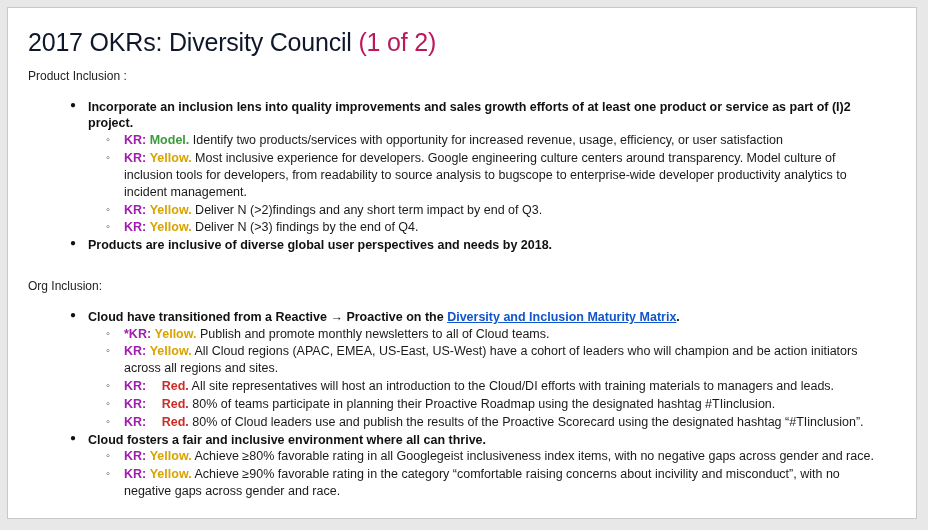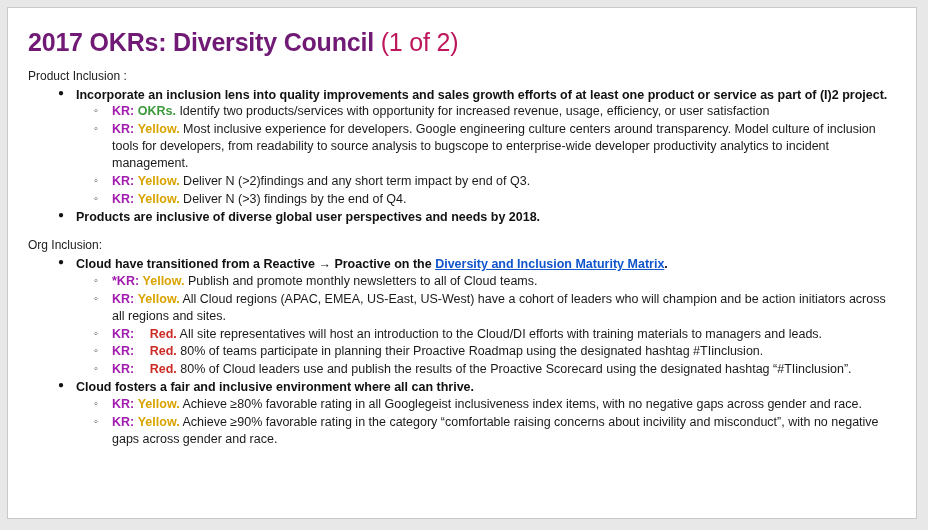"2017 OKRs: Diversity Council" .doc-title .strong { color: #701a75 -> #0f172a; font-weight: bold -> normal }
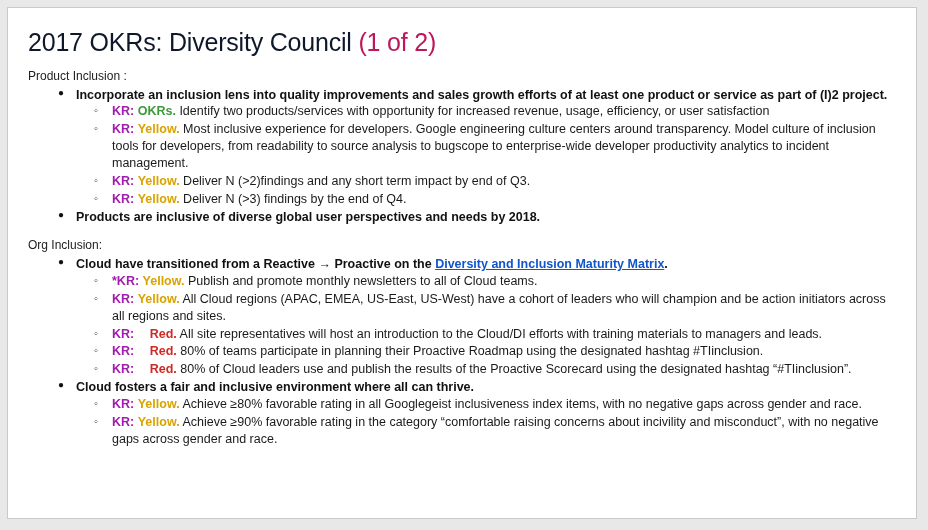"Incorporate an inclusion lens into" ul.lvl1 { margin: 4px -> 16px }
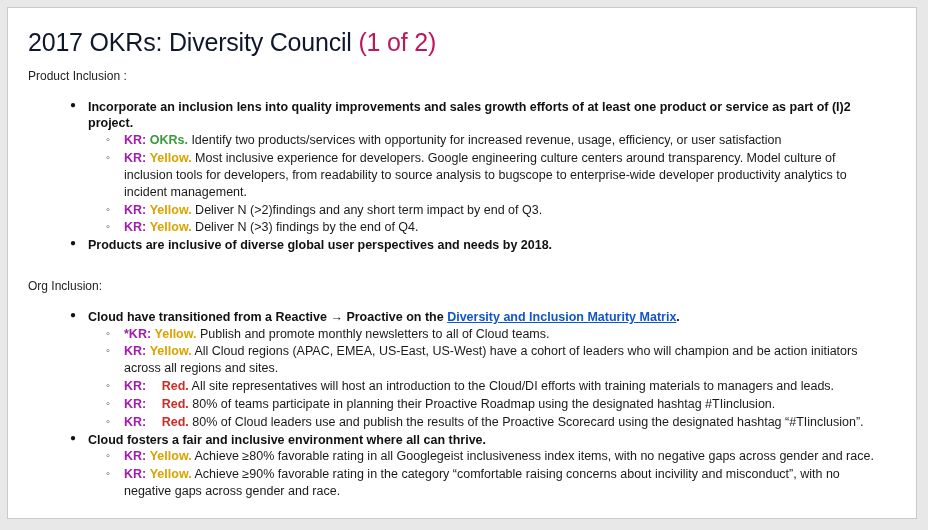"OKRs." span.status { text: OKRs -> Model }
